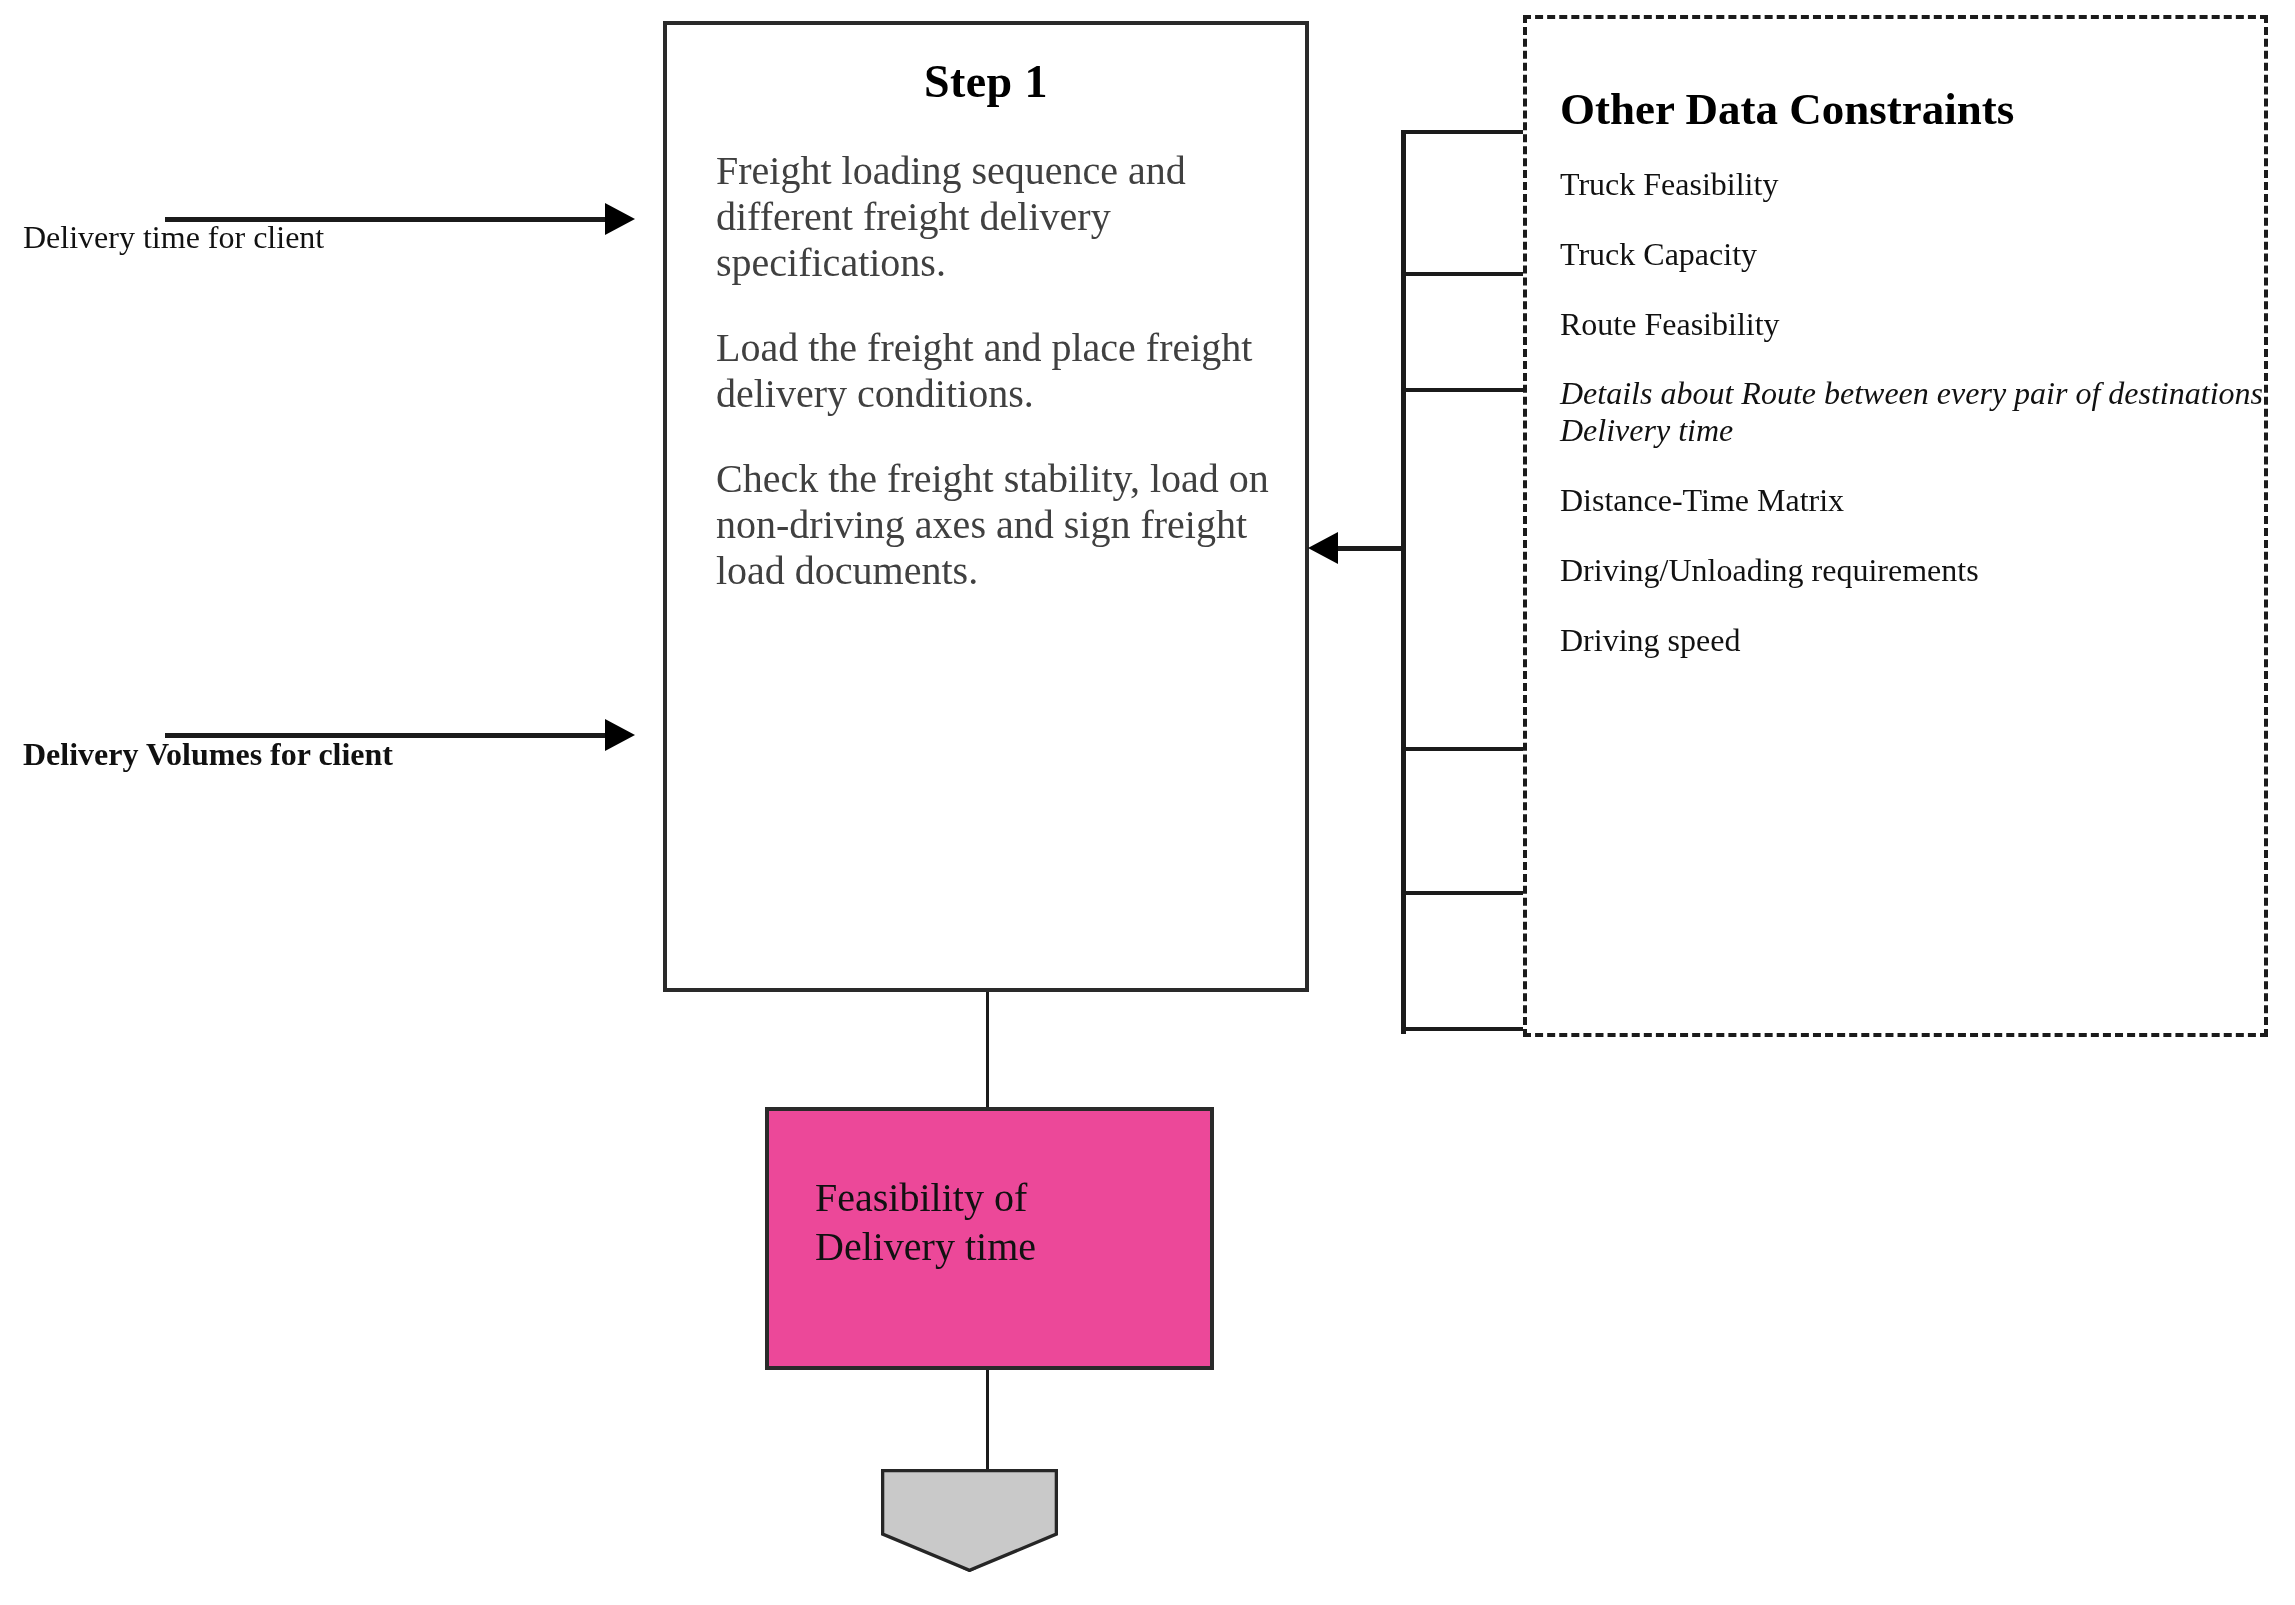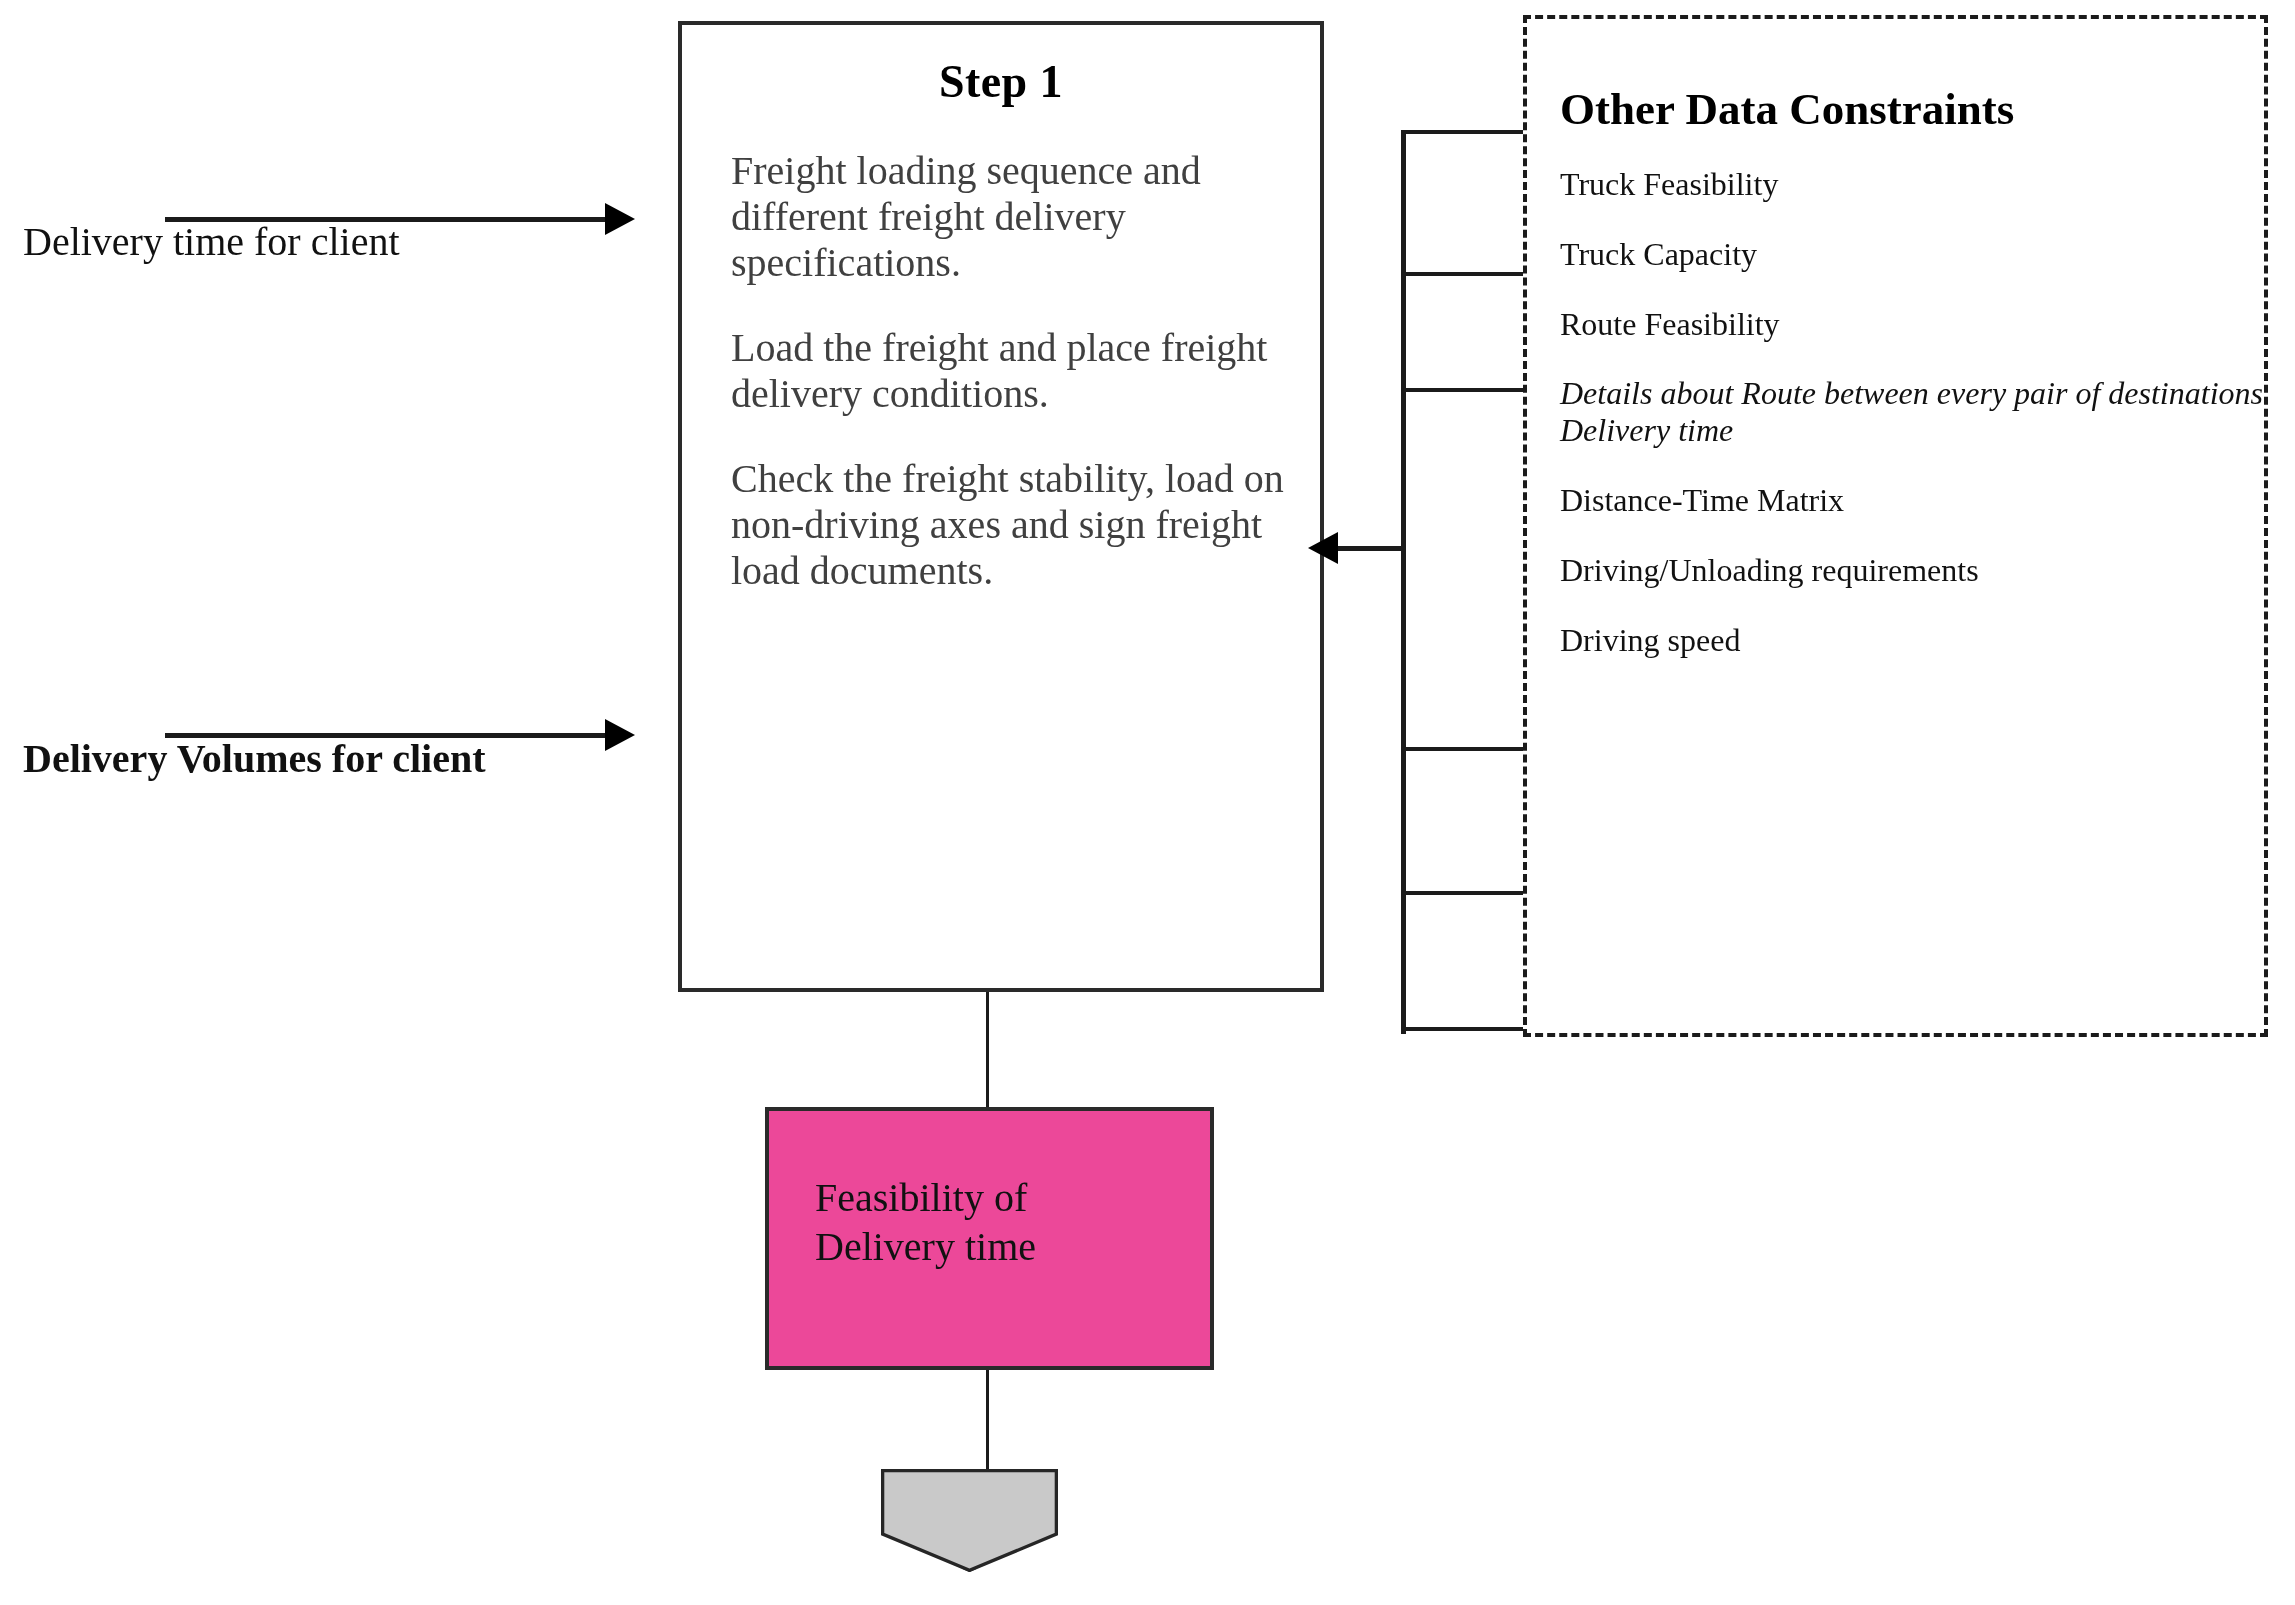"Step 1" #step1-box { left: 678px -> 663px }
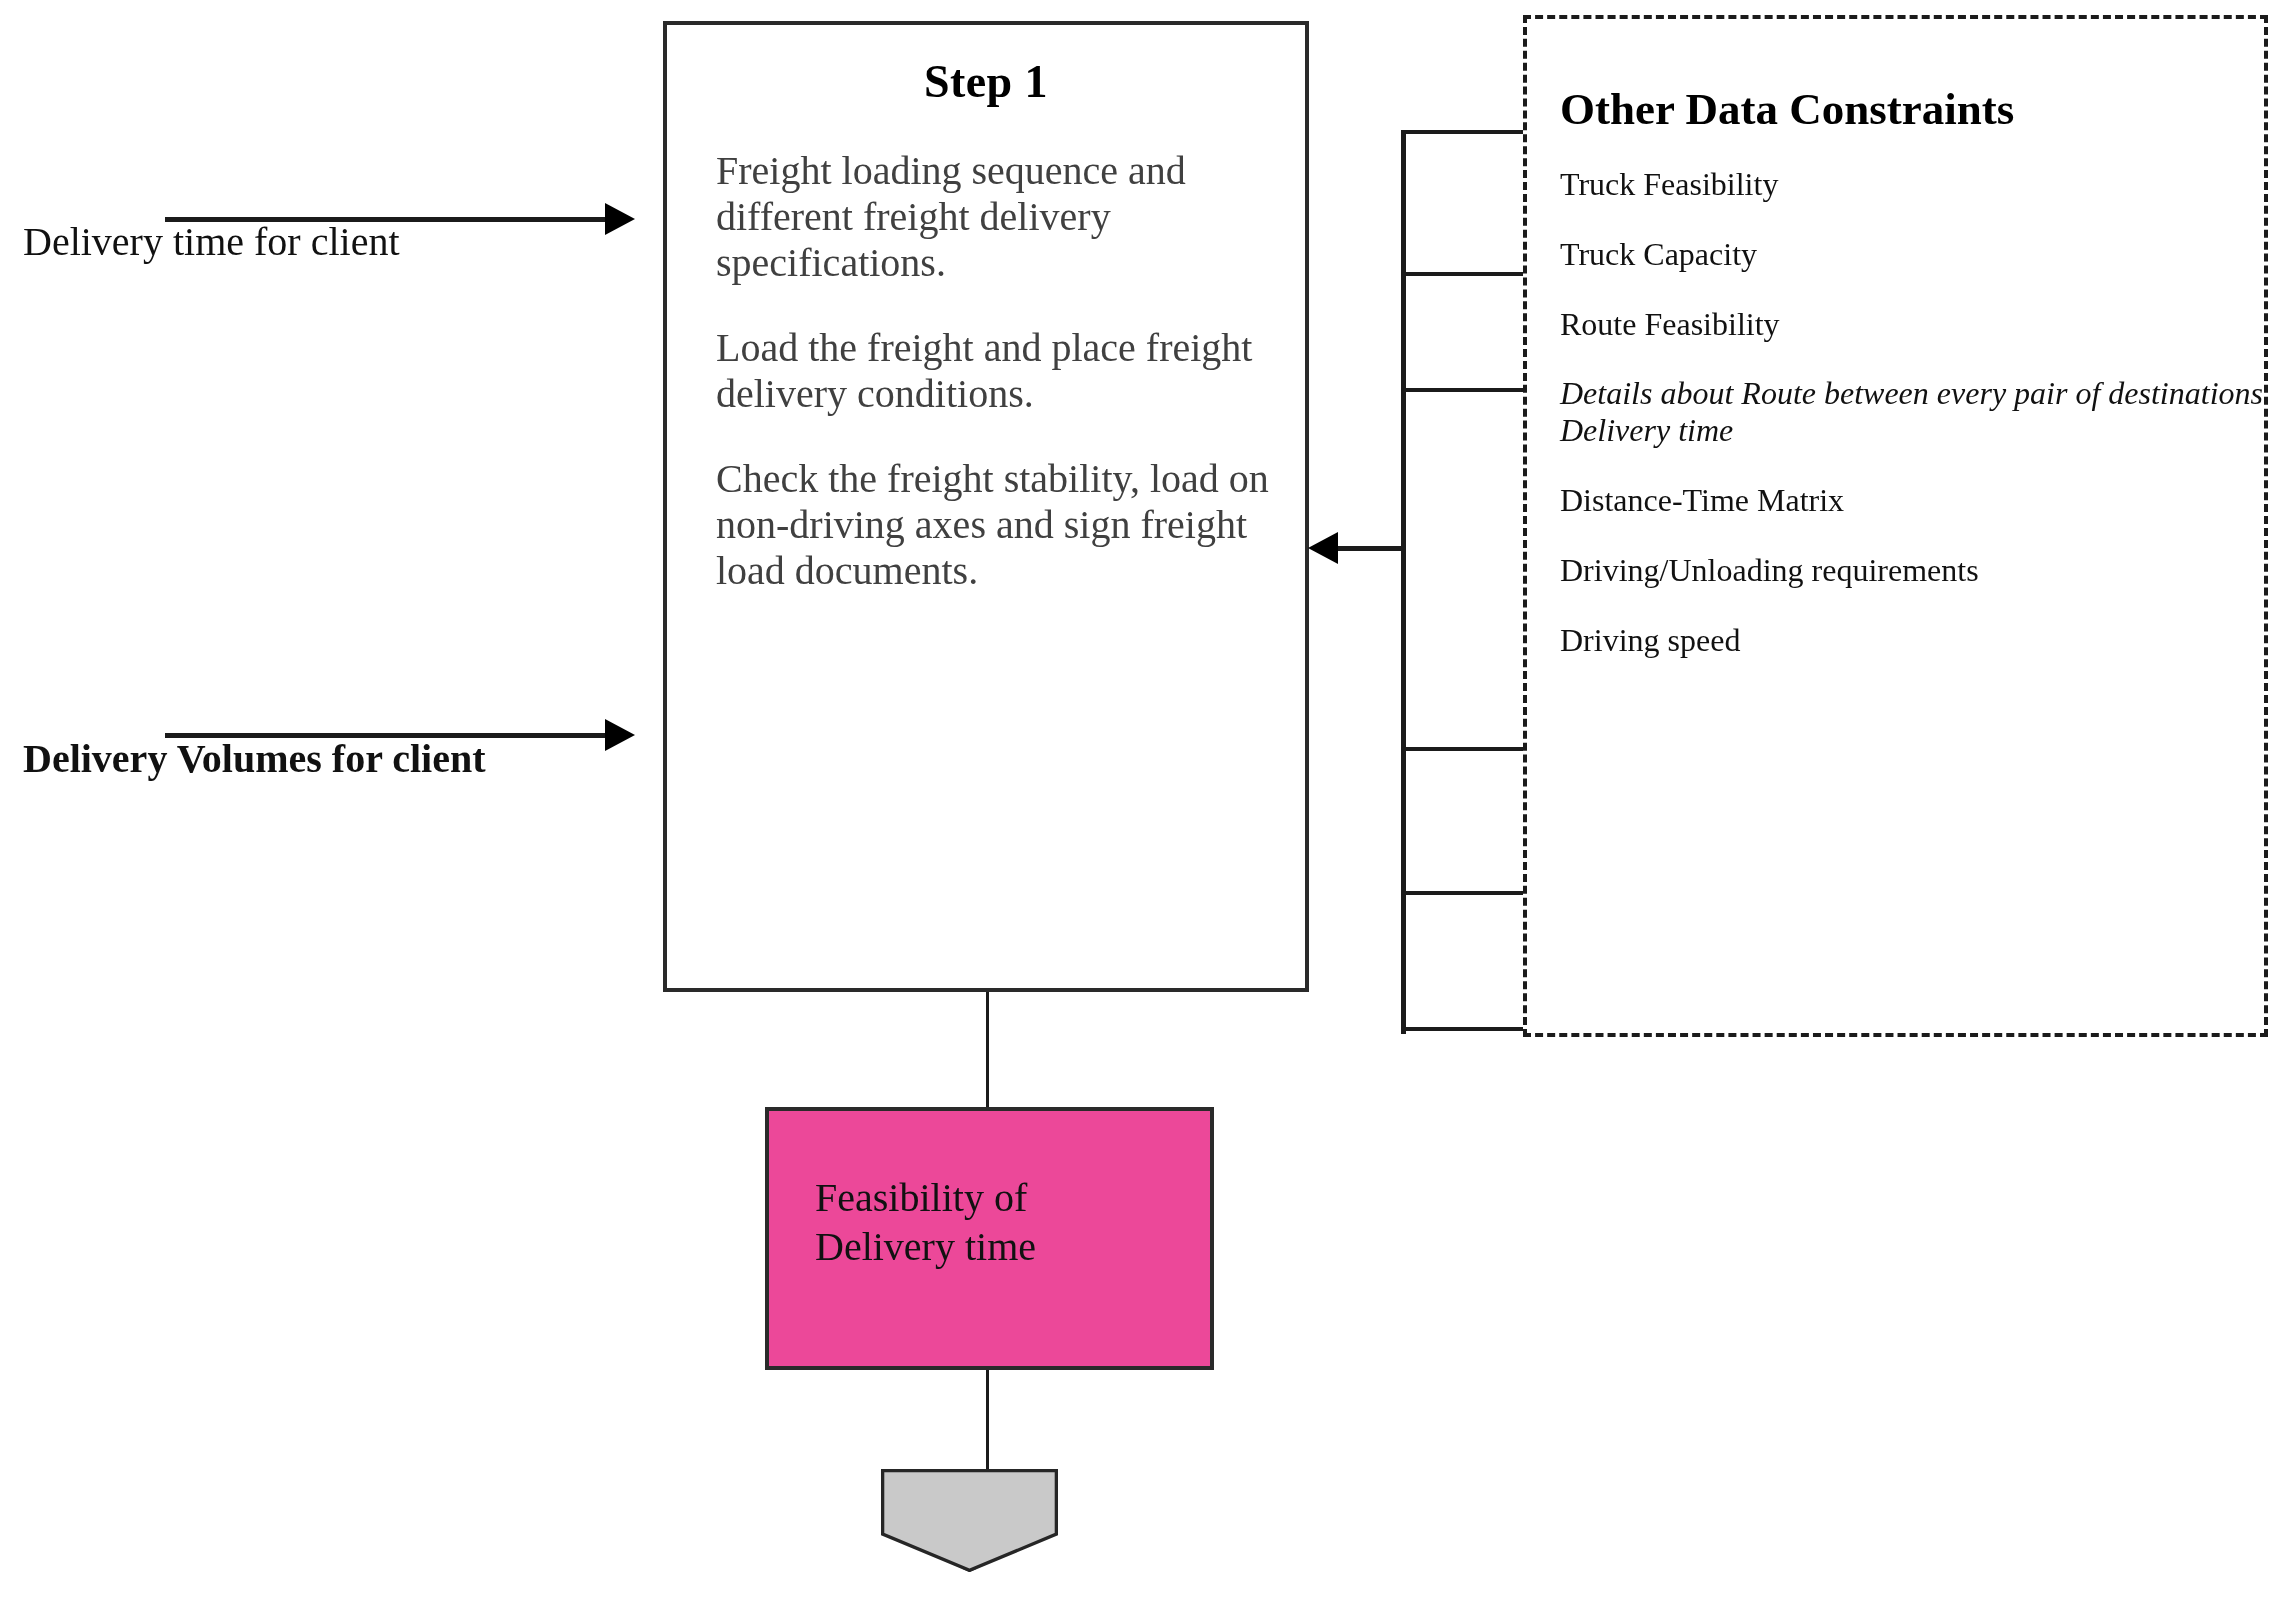"Delivery time for client" .input-label { font-size: 40px -> 32px }
